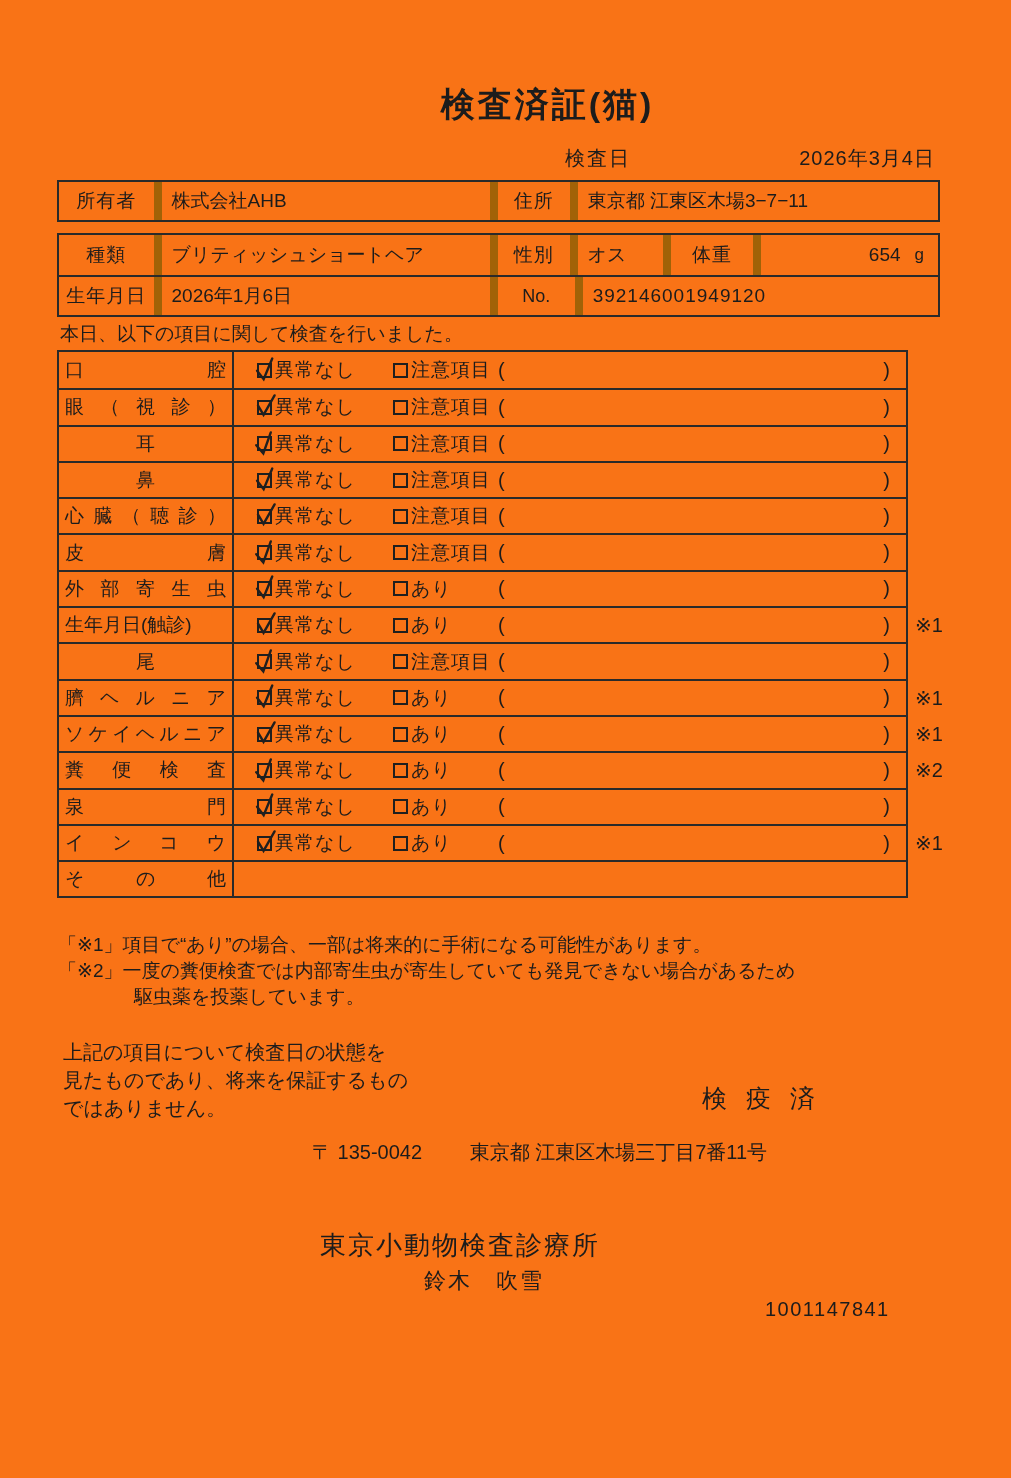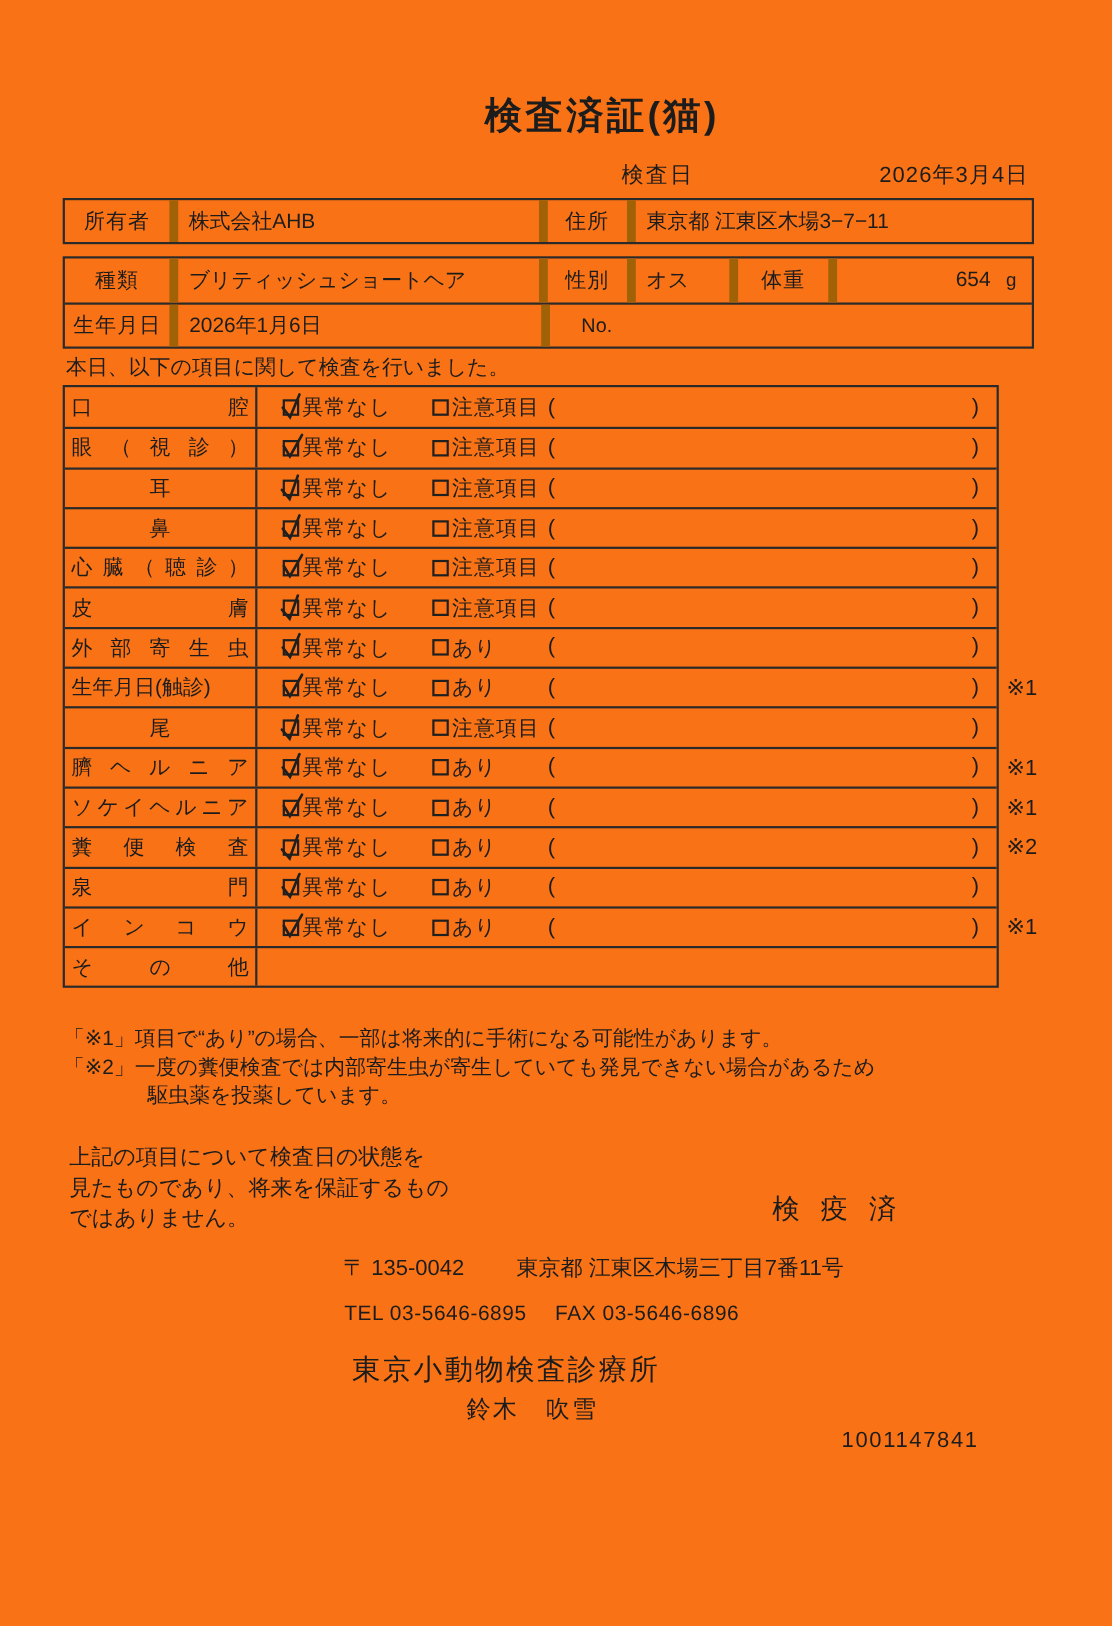"392146001949120" div.cell { html: none -> <div>392146001949120</div> }
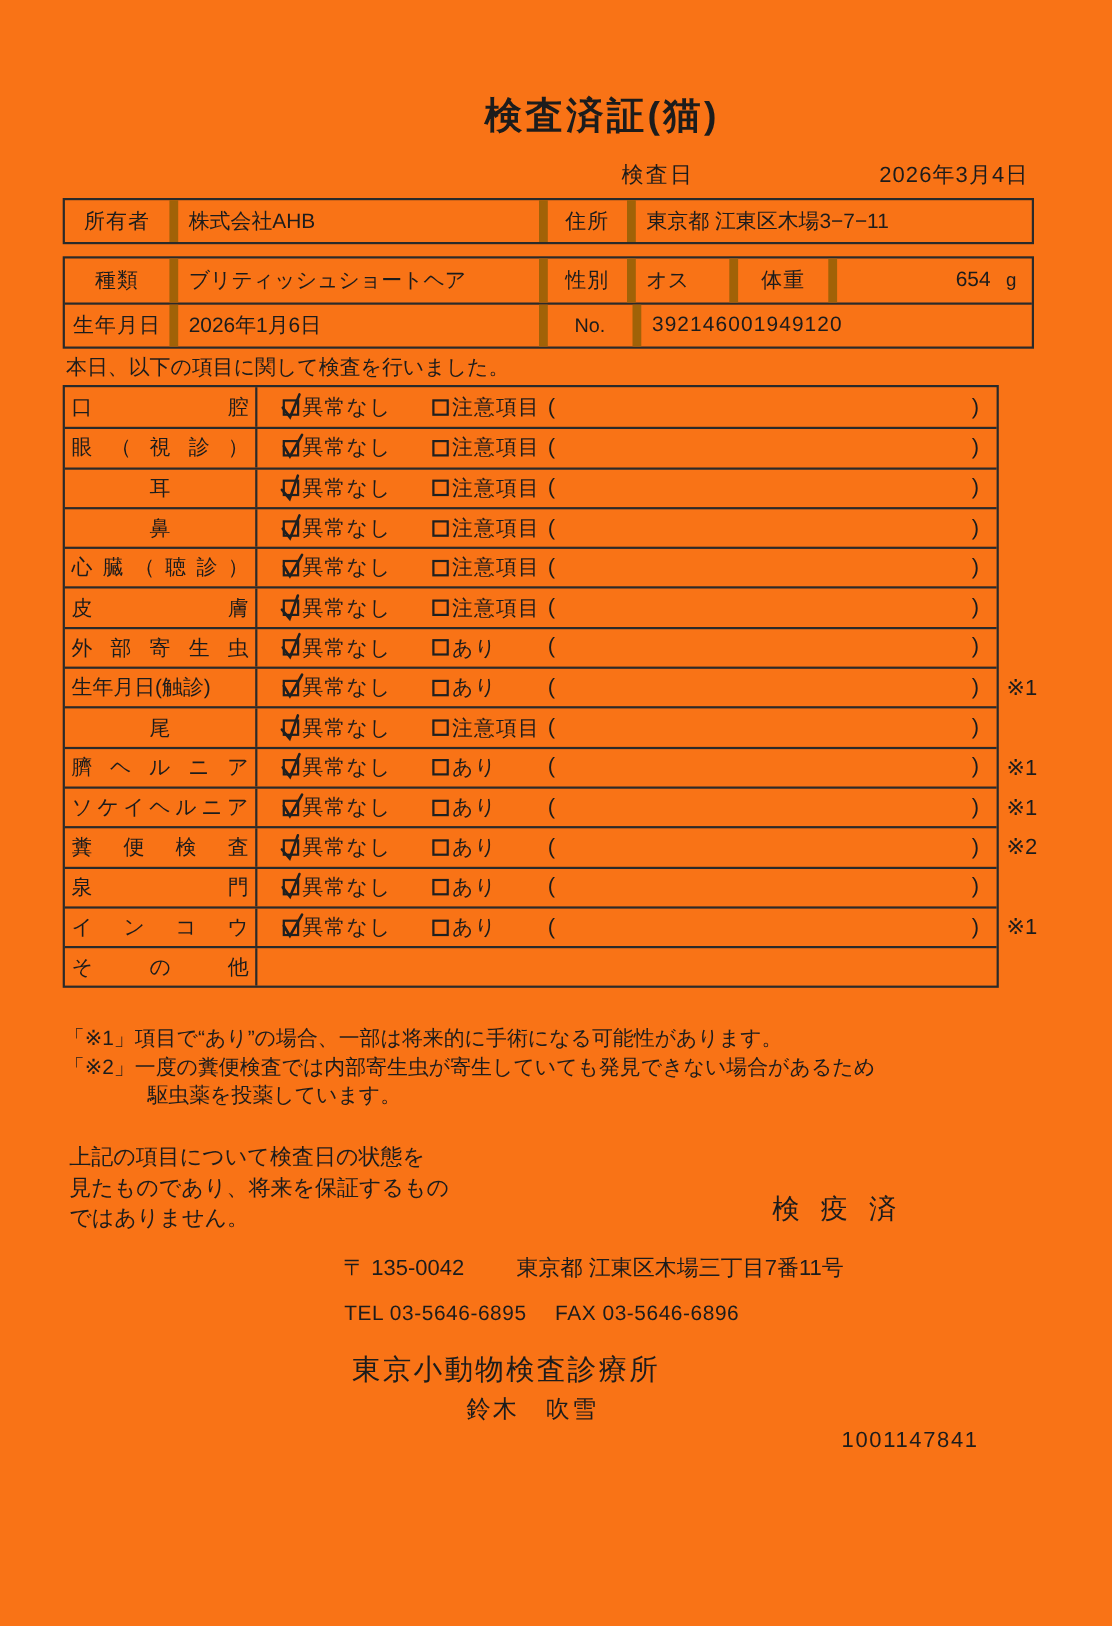"TEL 03-5646-6895 FAX 03-5646-6896" div.tel-line { html: <div> <span>TEL 03-5646-6895</span> <span>FAX 03-5646-6896</span> </div> -> none }
